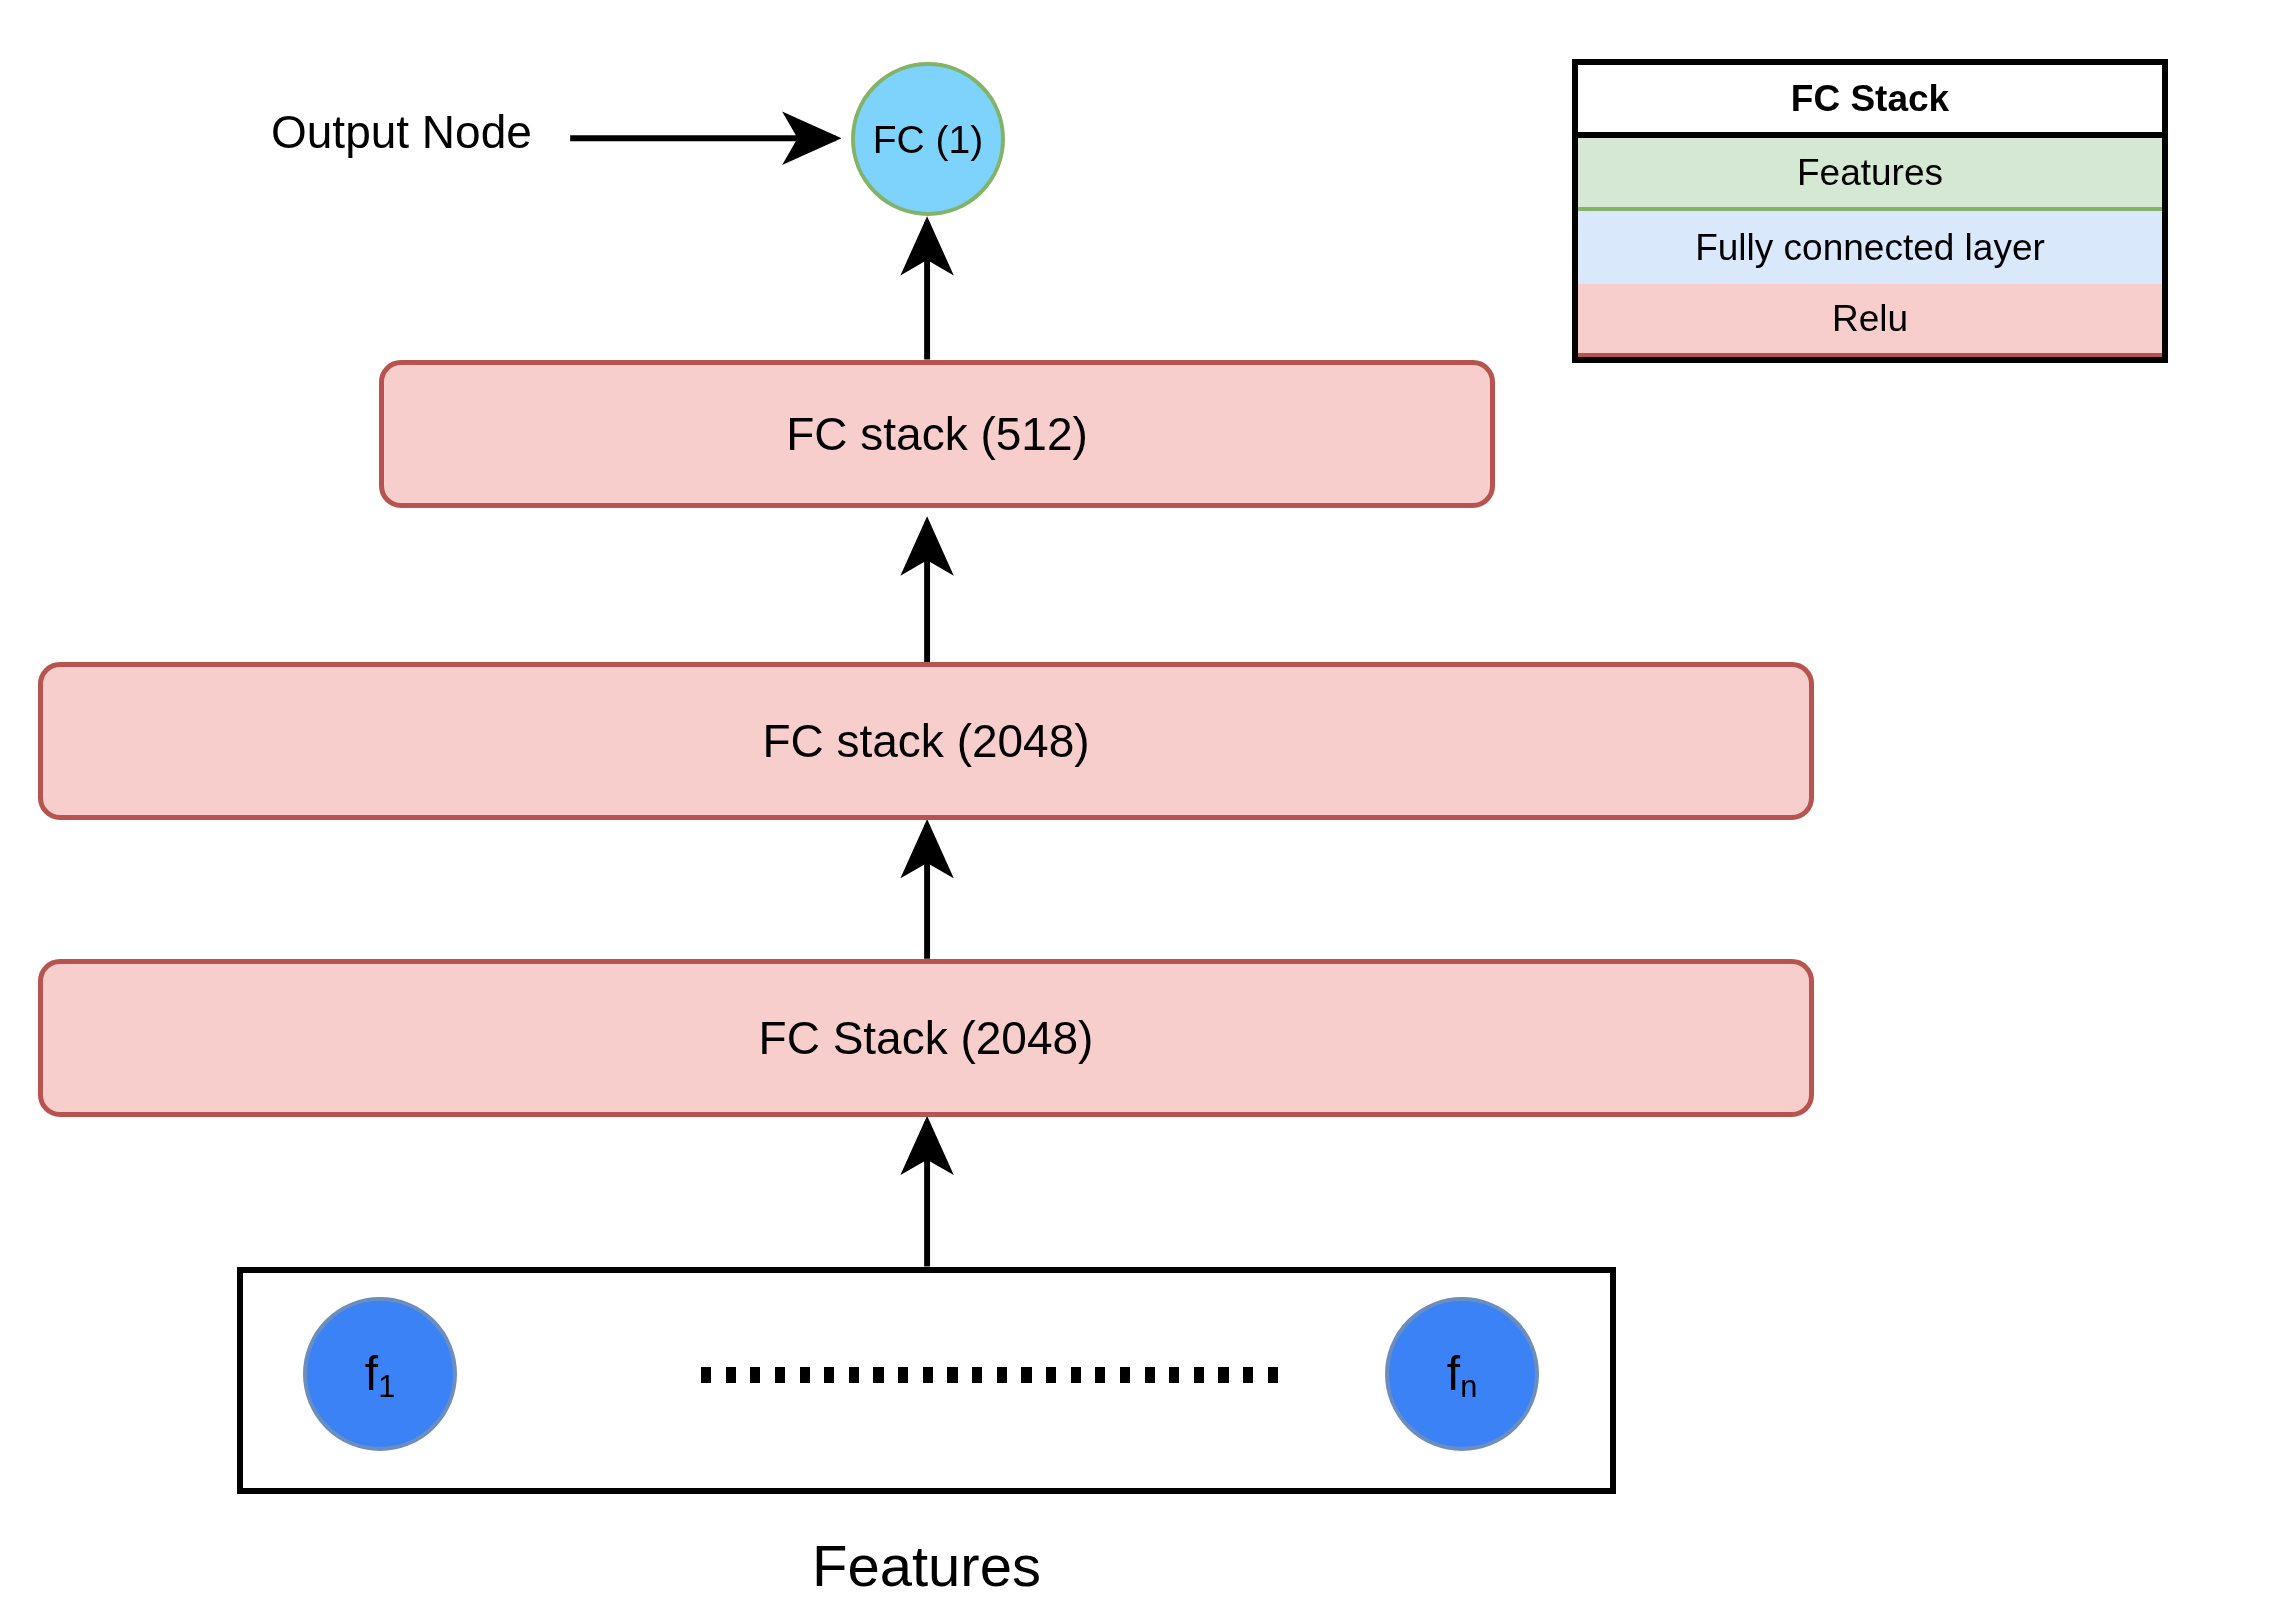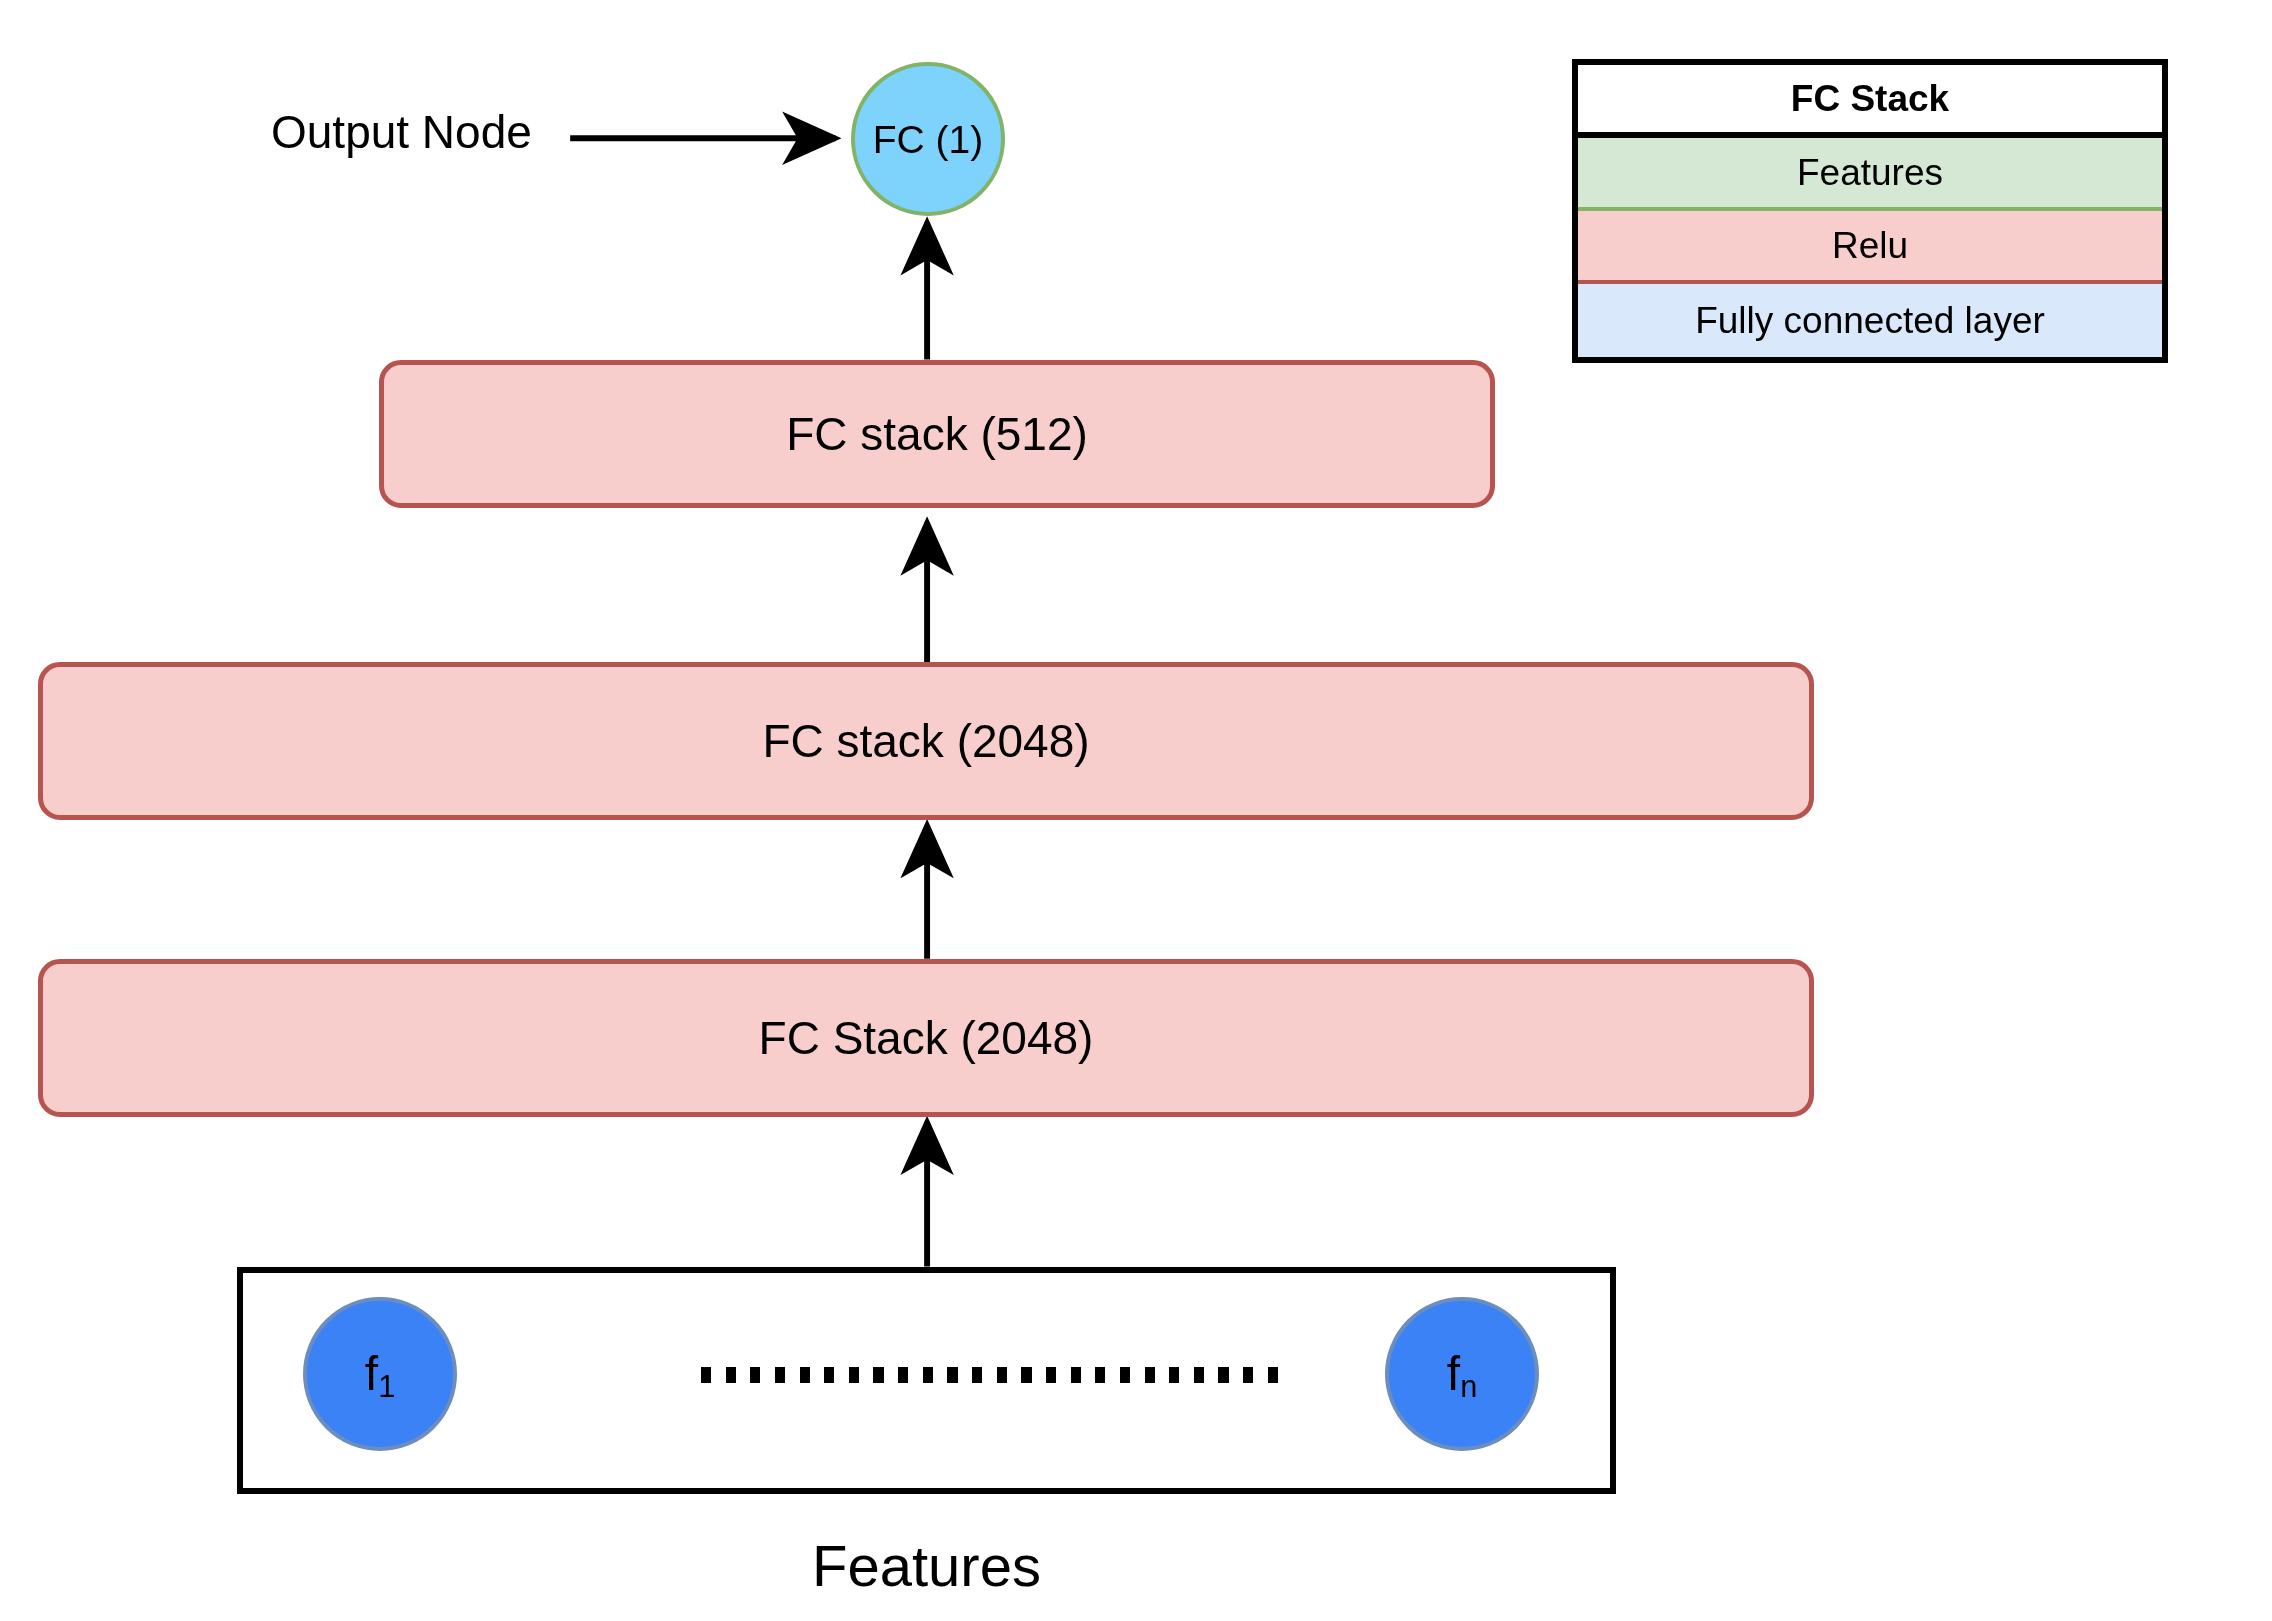"Relu" div.legend-row { order: before "Fully connected layer" -> after "Fully connected layer" }
